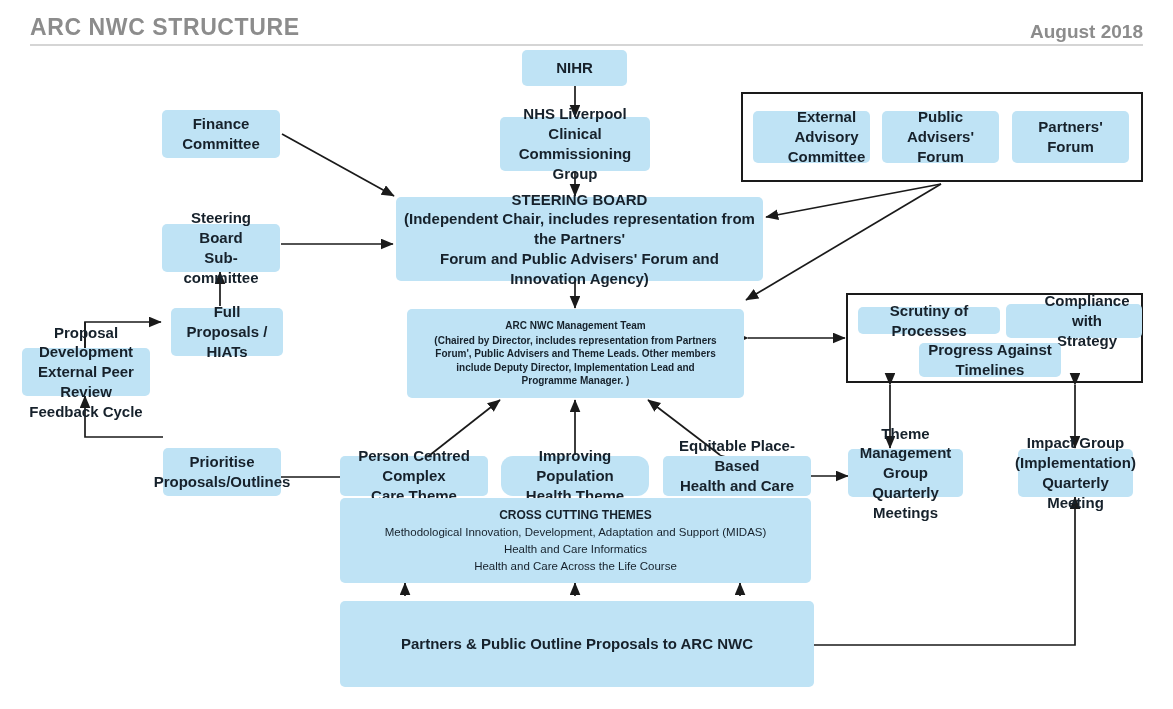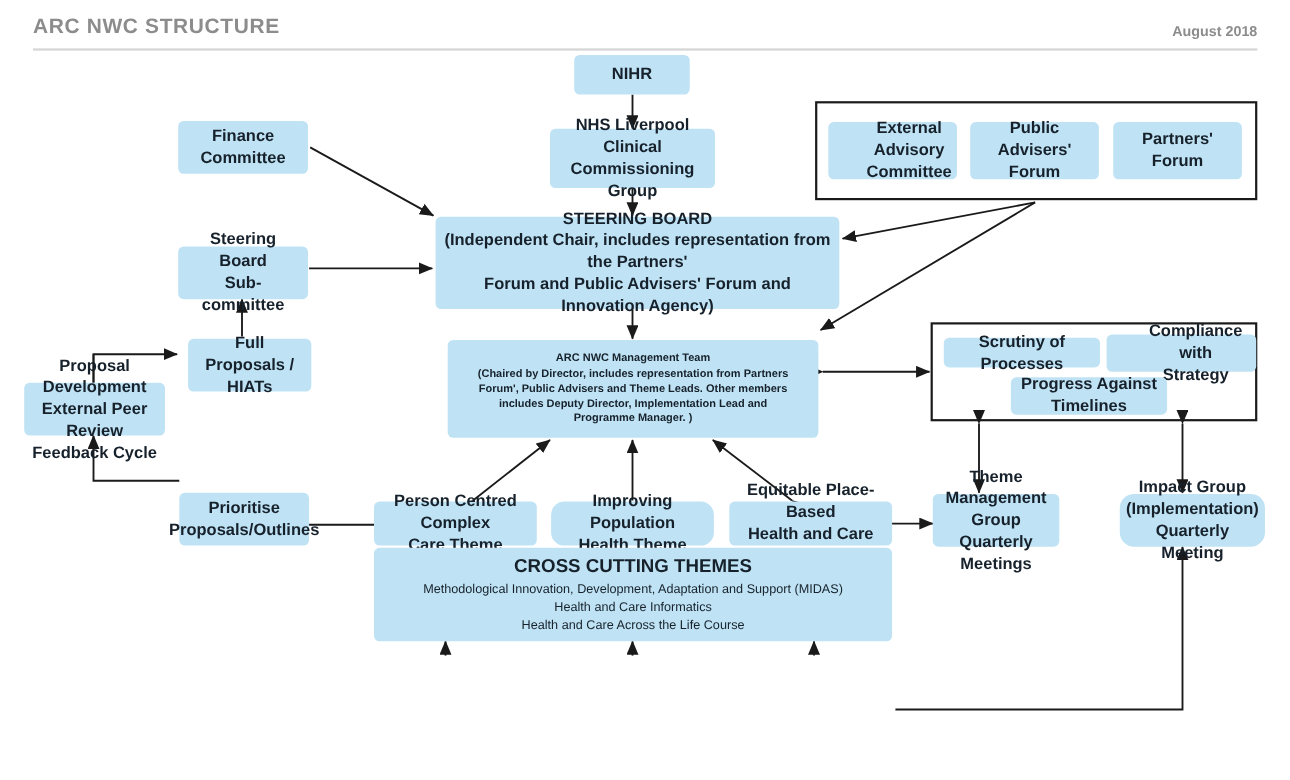"ARC NWC STRUCTURE" .hdr-title { font-size: 19px -> 23px }
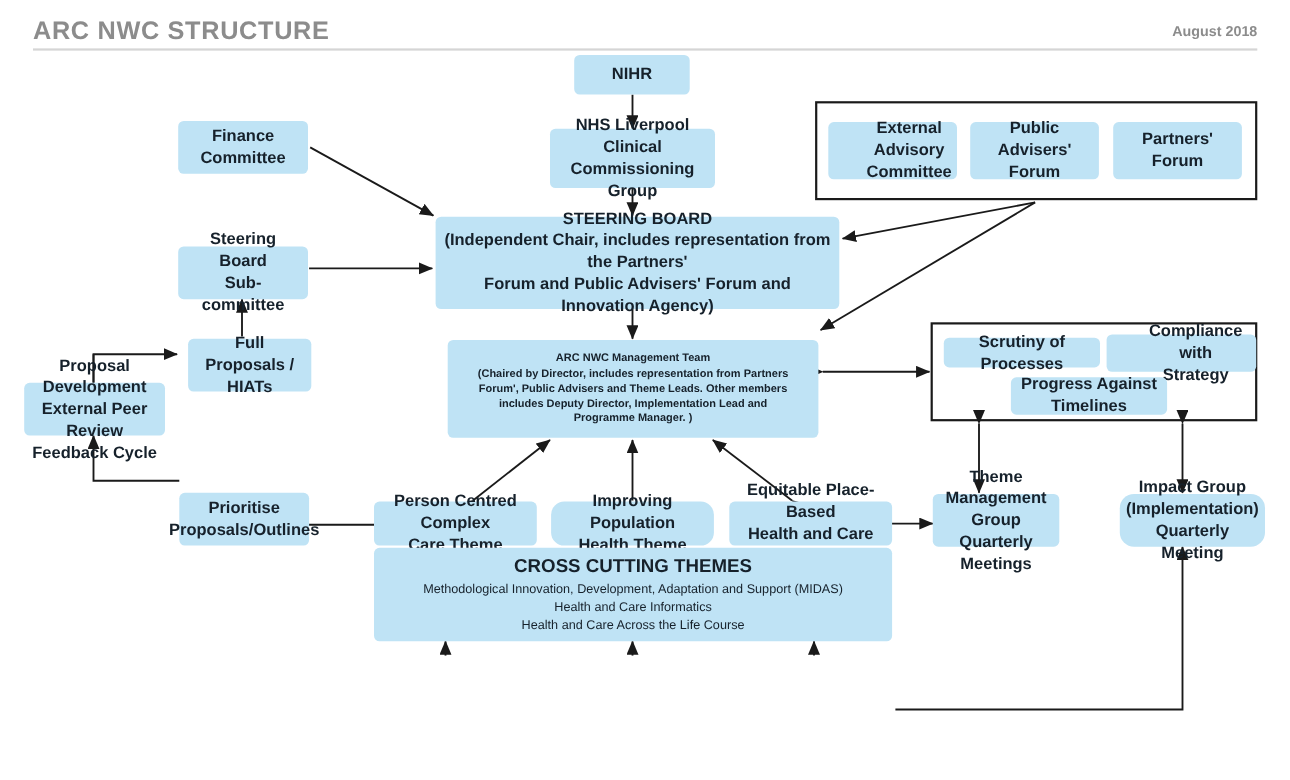"August 2018" .hdr-date { font-size: 13px -> 19px }
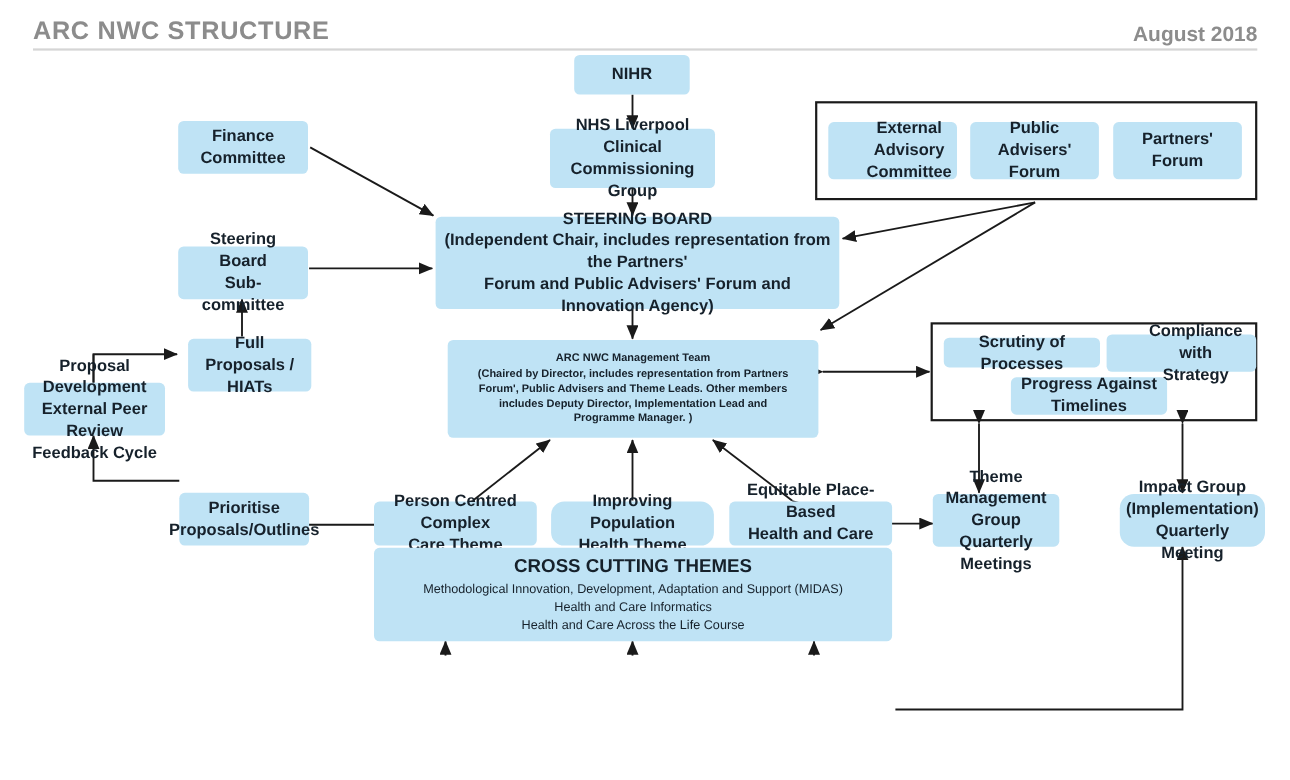"includes Deputy Director, Implementation" span.sub { text: includes -> include }
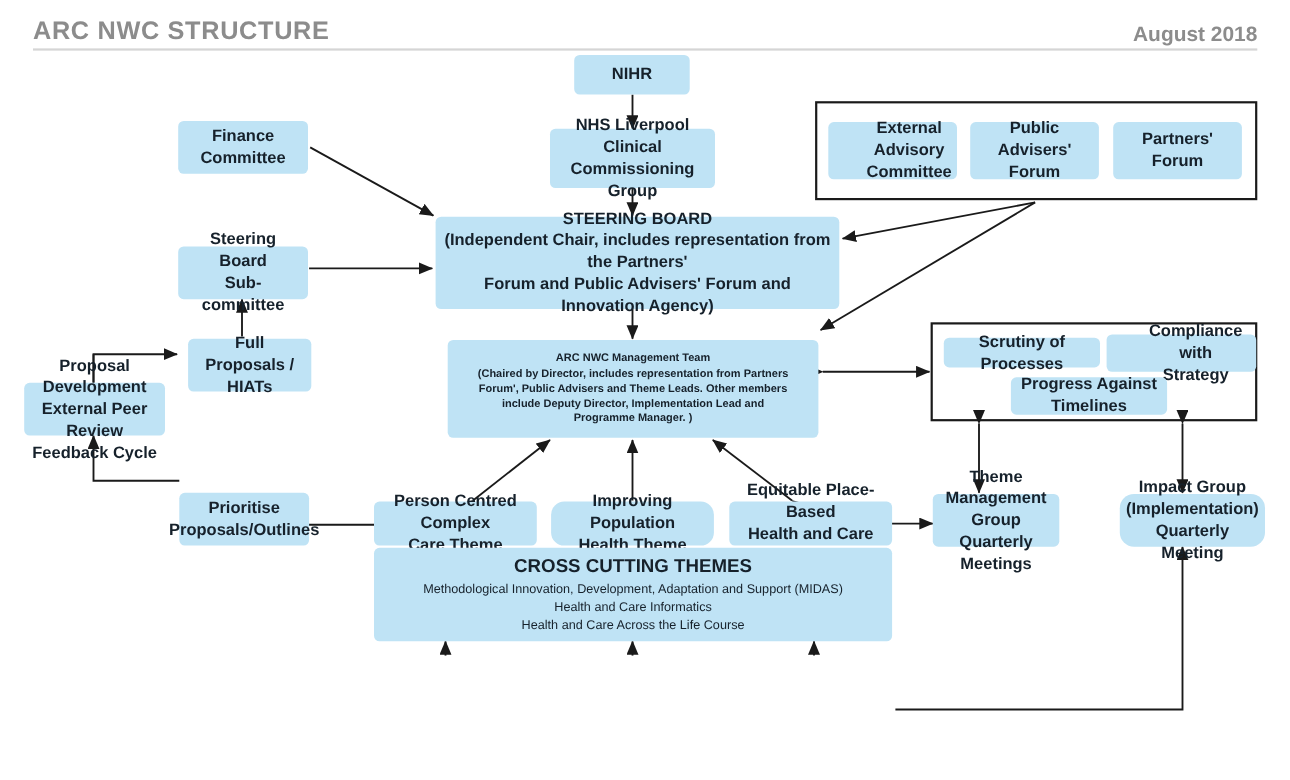"Impact Group" div.node { border-radius: 13px -> none; width: 132px -> 115px }
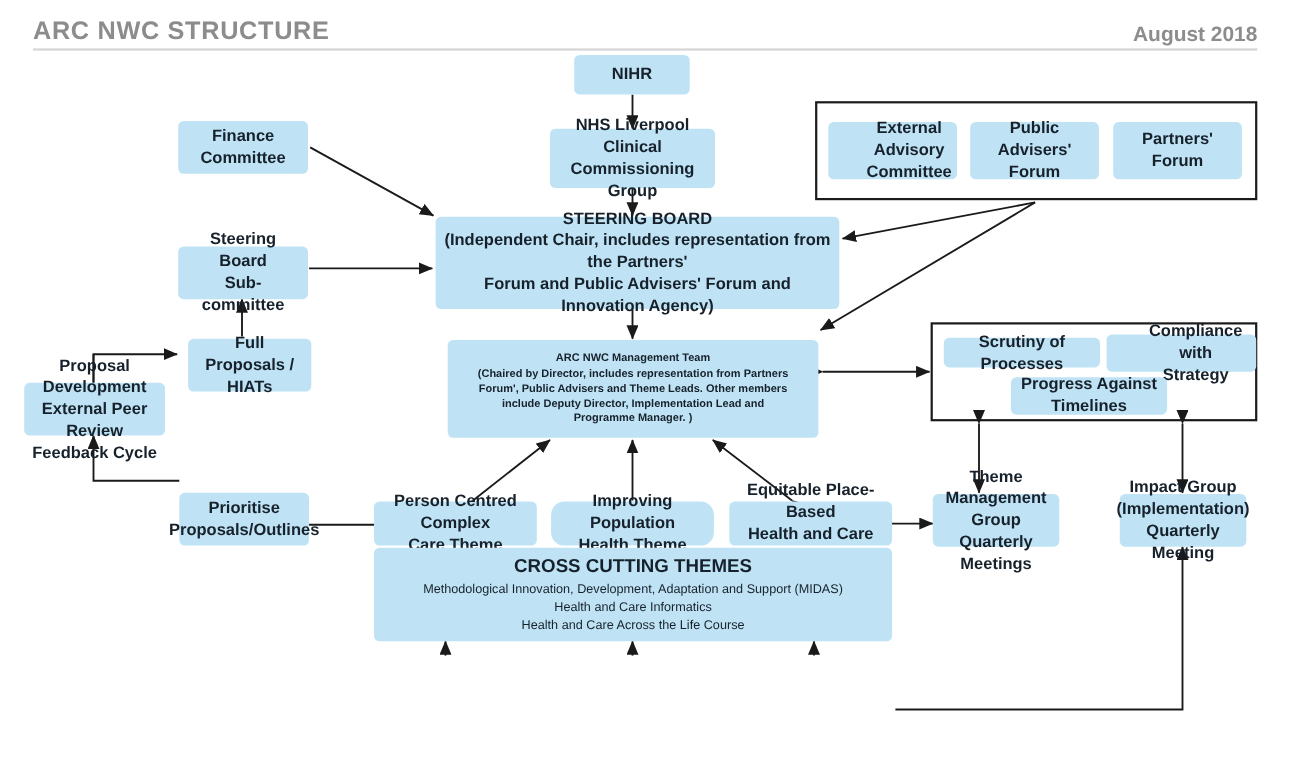"CROSS CUTTING THEMES" .node.cct .cct-head { font-size: 17px -> 12px }
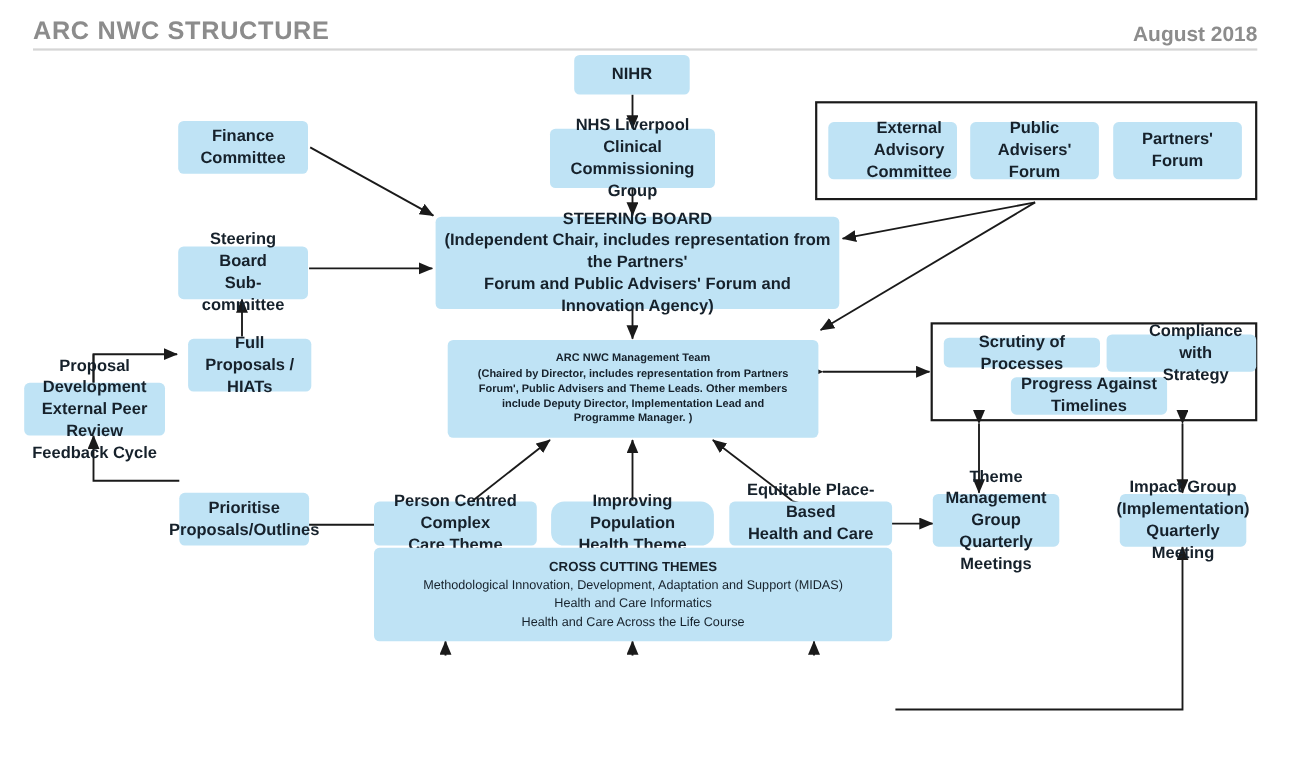"Partners & Public Outline Proposals" div.node { html: none -> <div> <span>Partners &amp; Public Outline Proposals to ARC NWC</span> </div> }
